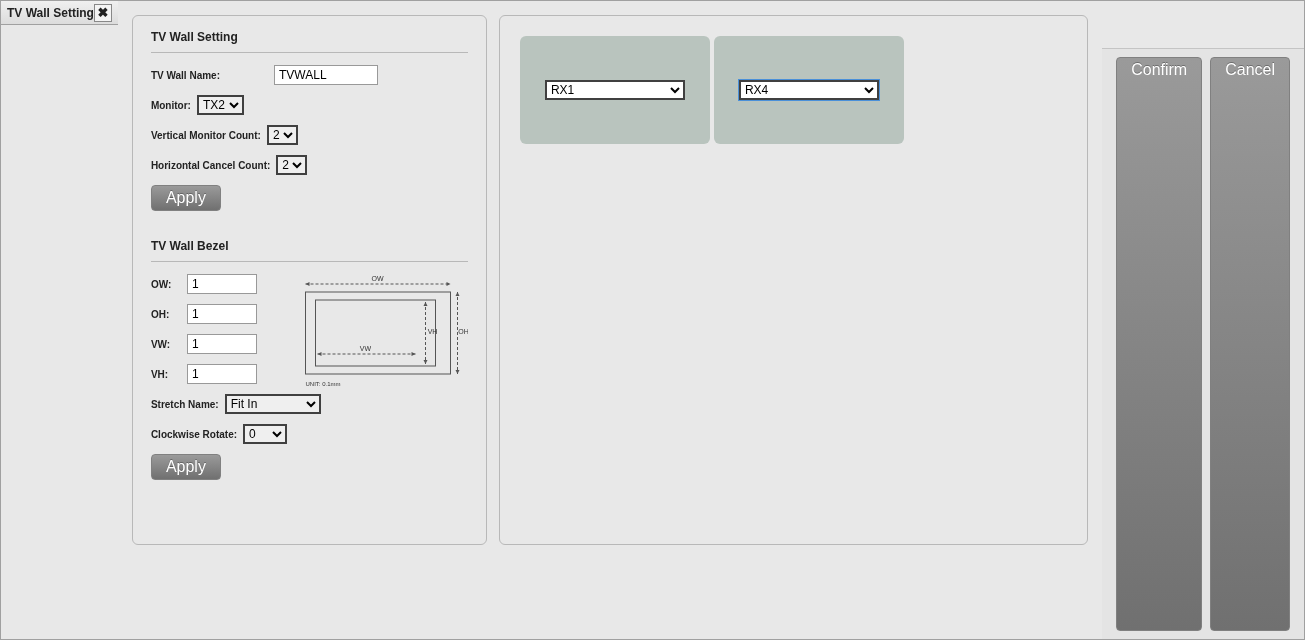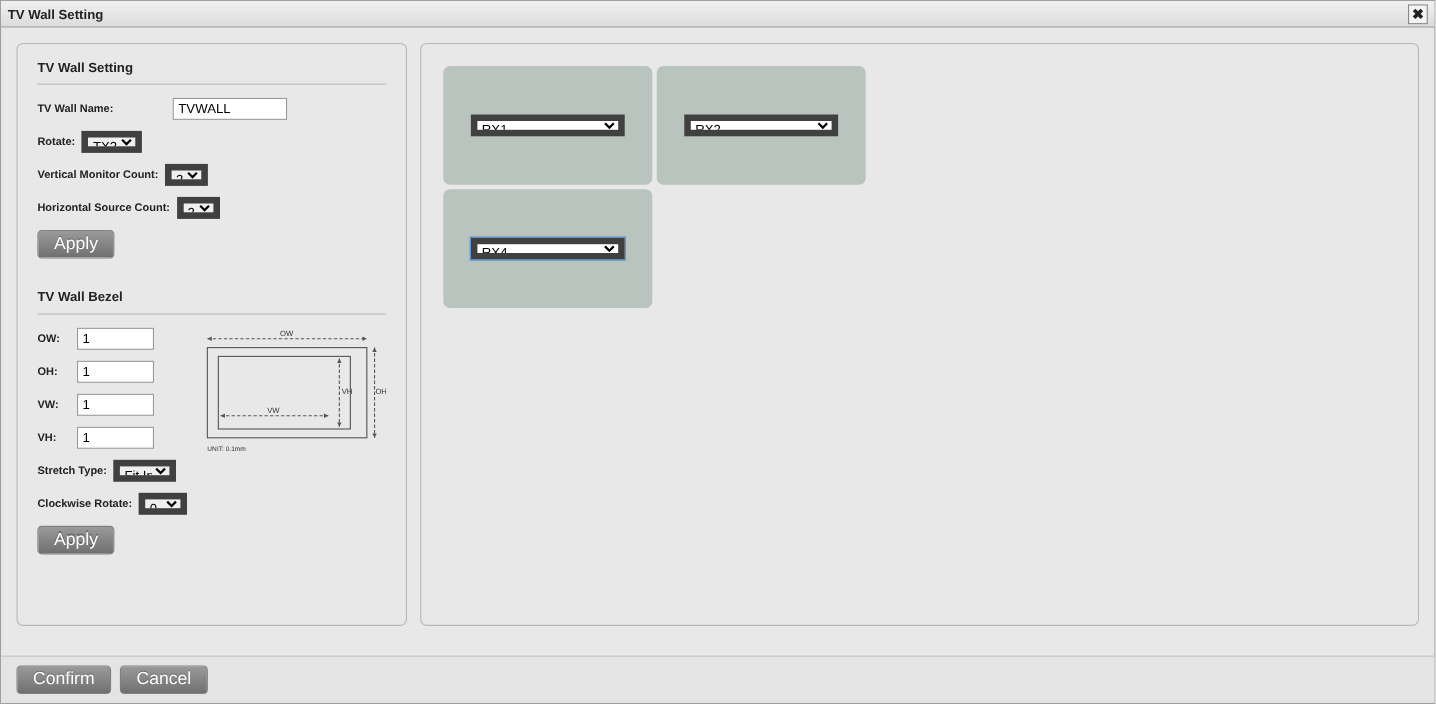"TV Wall Setting" .dialog { flex-direction: column -> row }
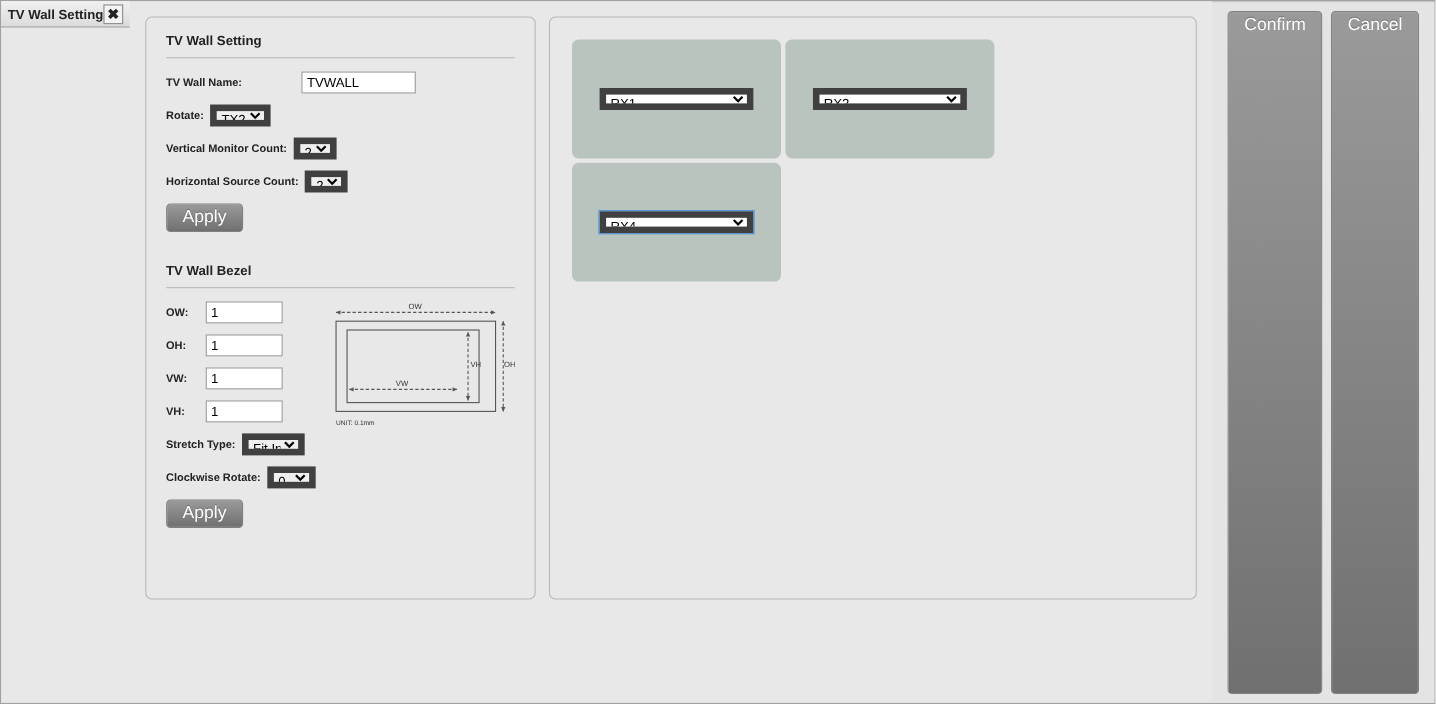"Confirm" .footer { margin-top: none -> 47px }
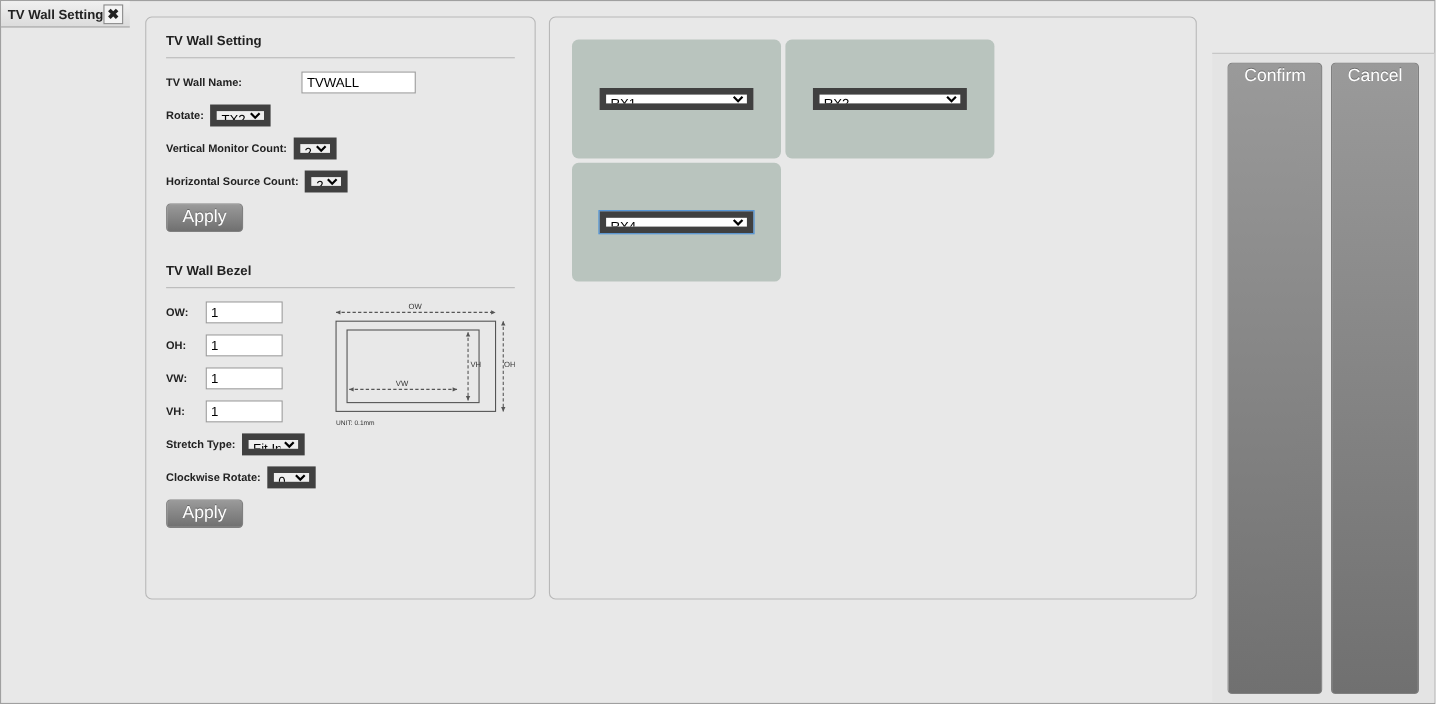"RX1" select { border: 6px solid #404040 -> 2px solid #404040 }
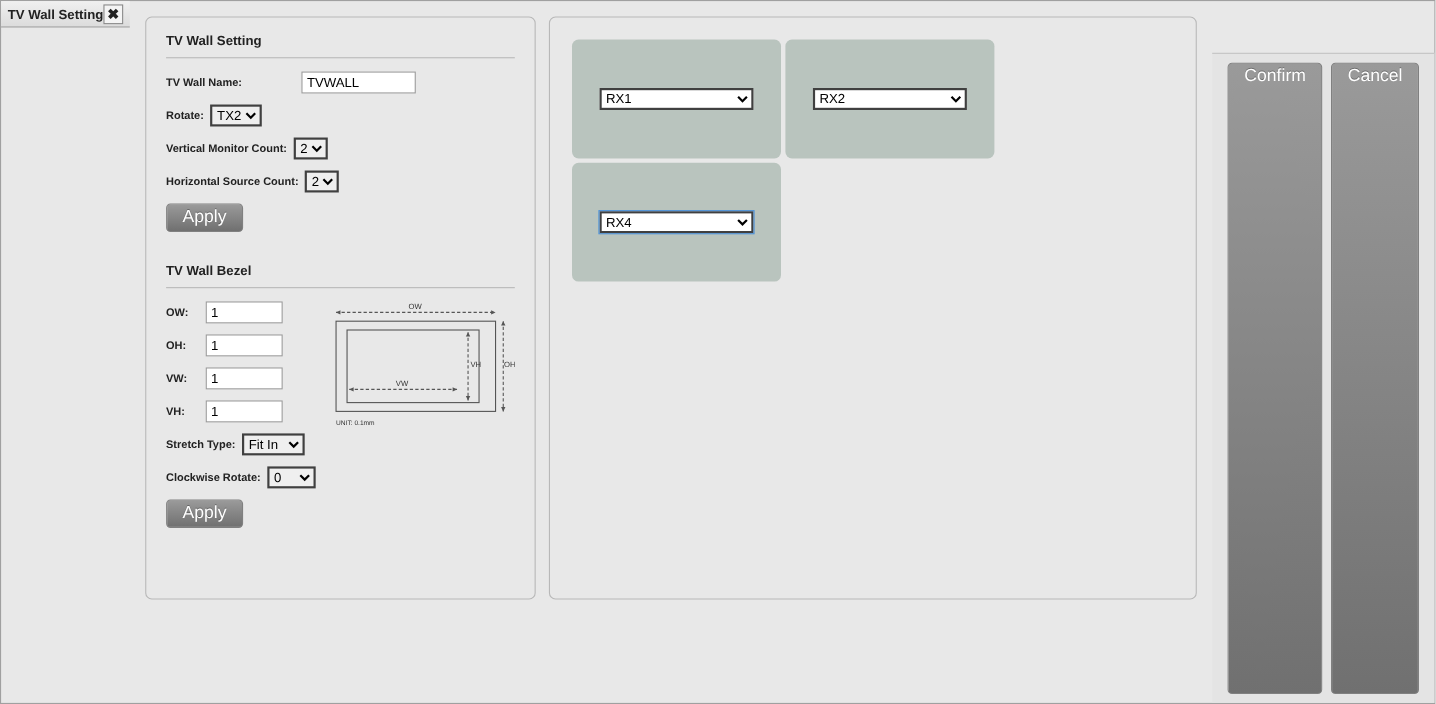"RX2" div.monitor { html: <div> <select><option>RX2</option></select> </div> -> none }
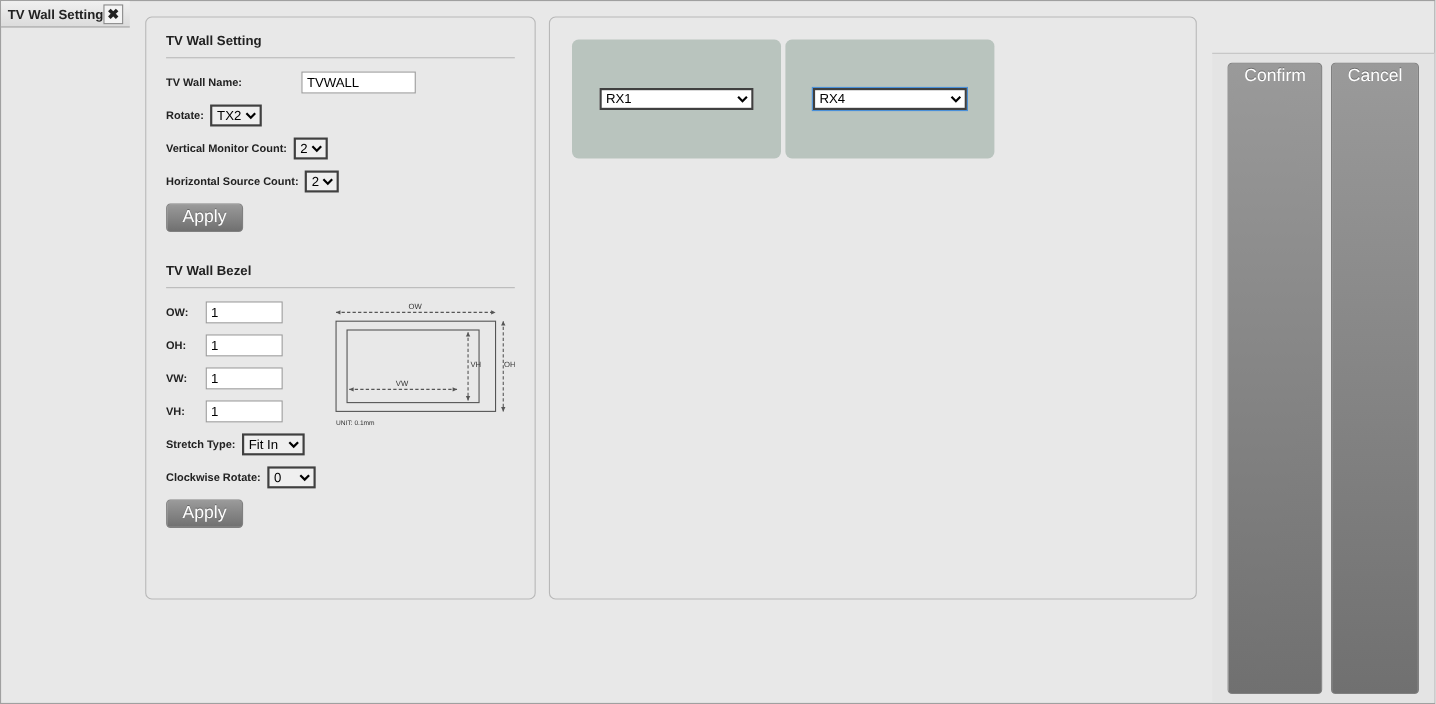"Rotate:" label { text: Rotate -> Monitor }
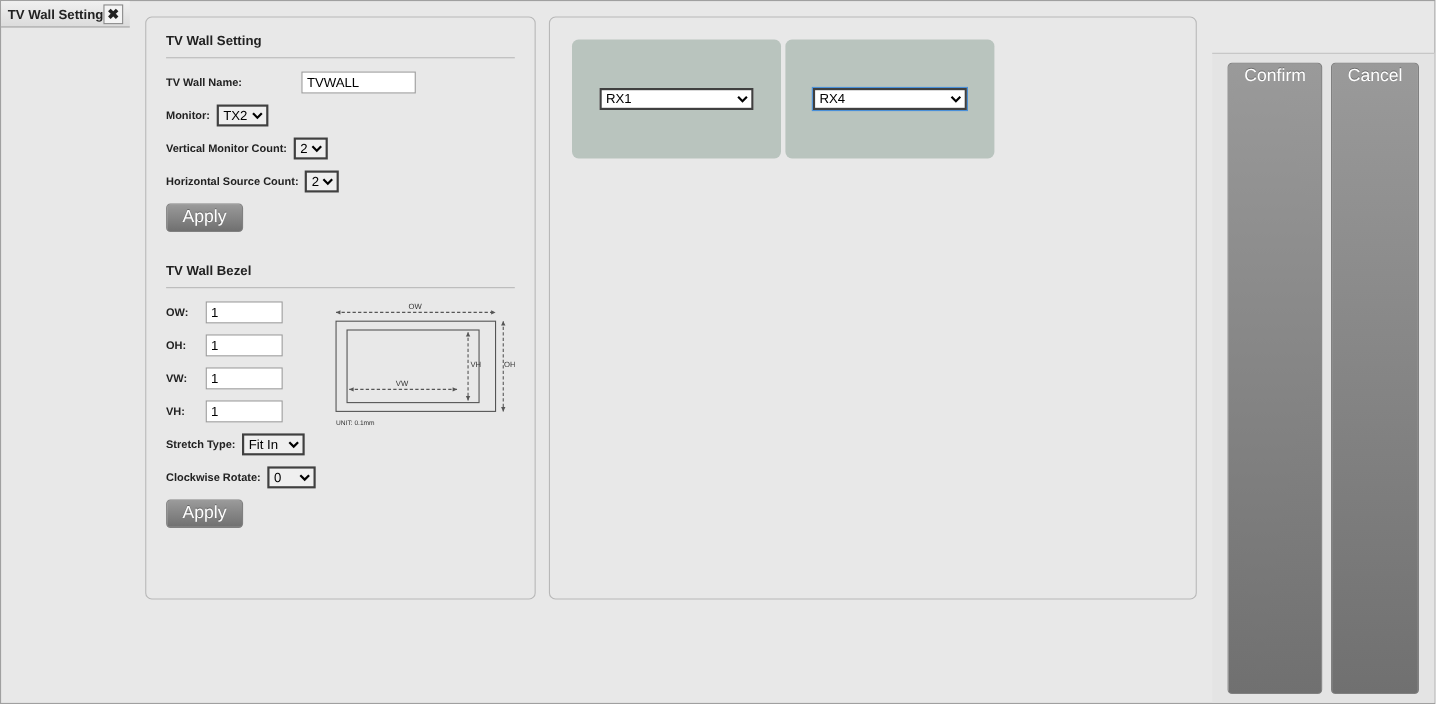"Horizontal Source Count:" label { text: Source -> Cancel }
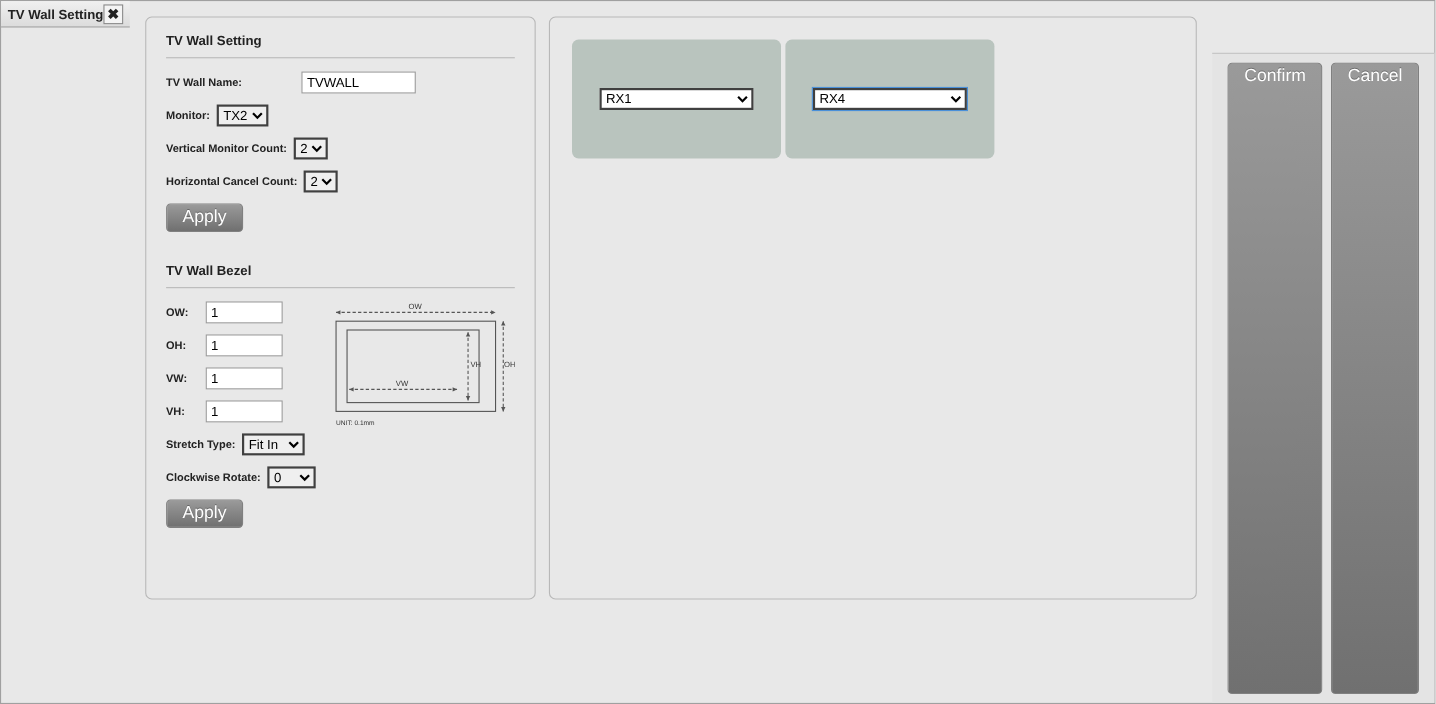"Stretch Type:" label { text: Type -> Name }
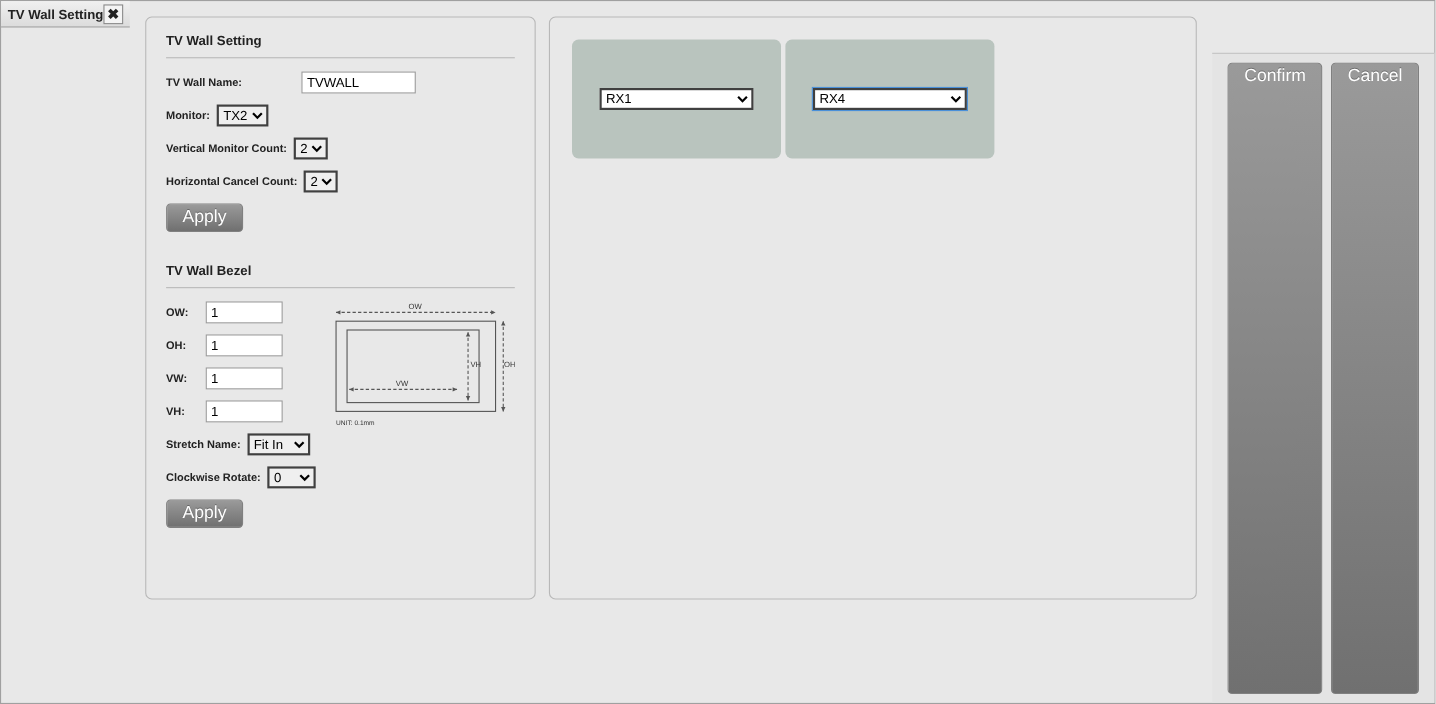"Fit In" select { width: 57px -> 96px }
